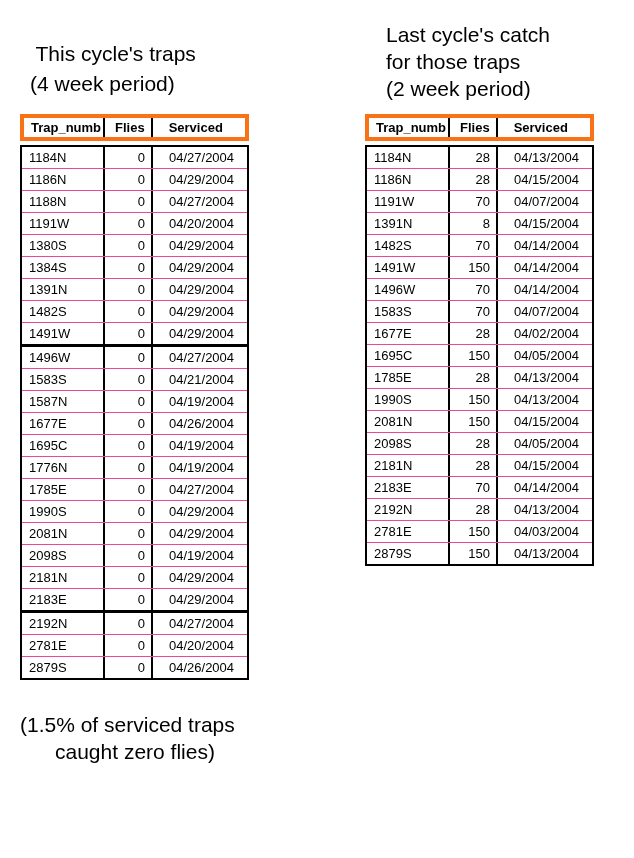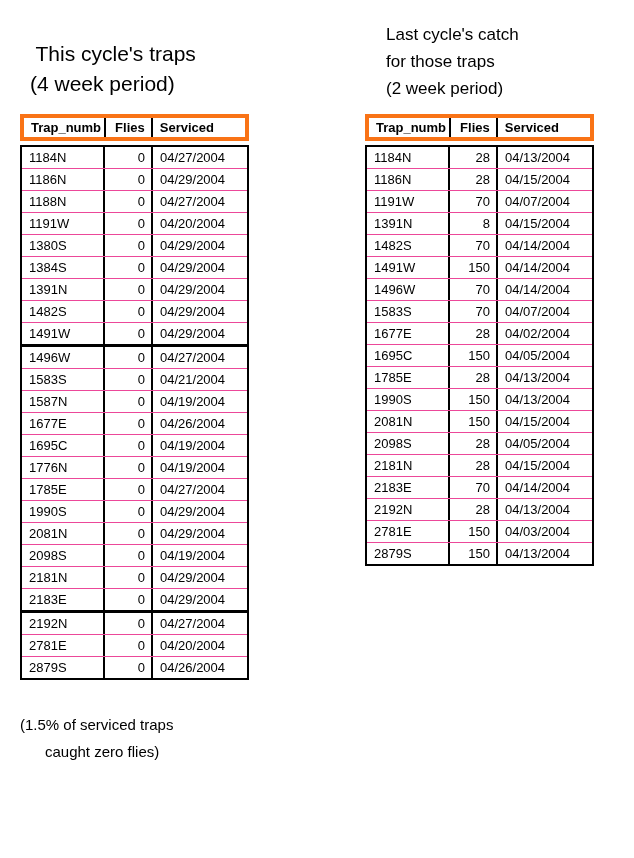"Last cycle's catch" #right-title { font-size: 17px -> 21px }
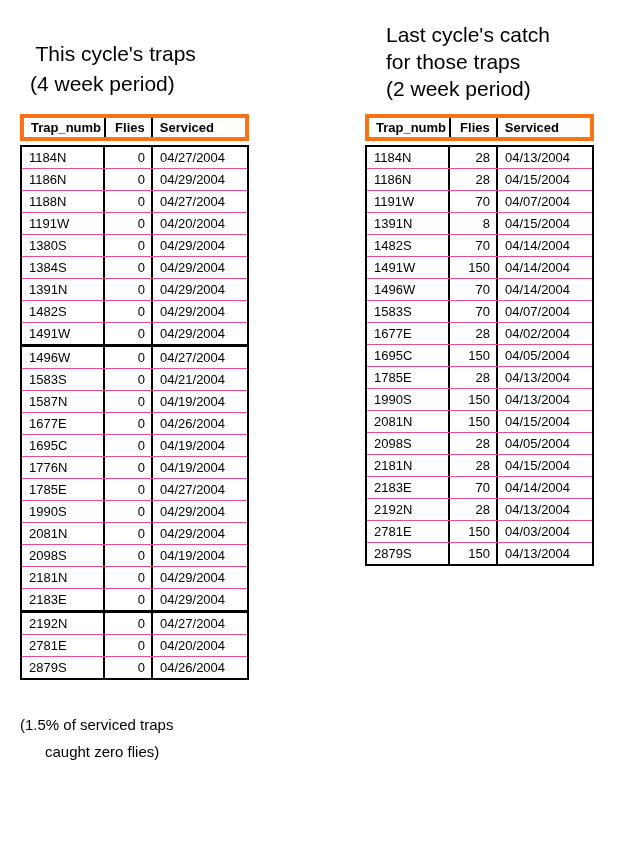"Serviced" .c2 { padding-left: 7px -> 16px }
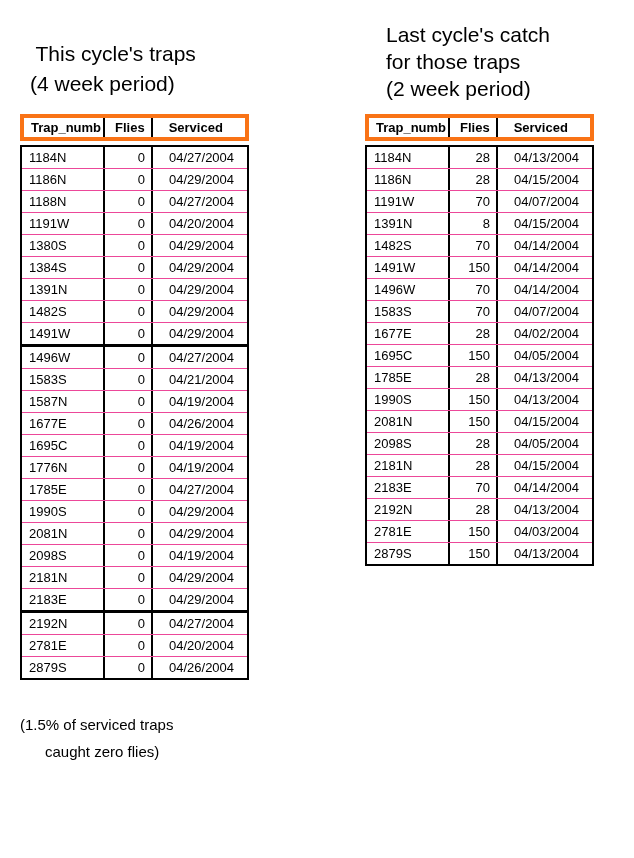"(1.5% of serviced traps" #left-caption { font-size: 15px -> 21px }
